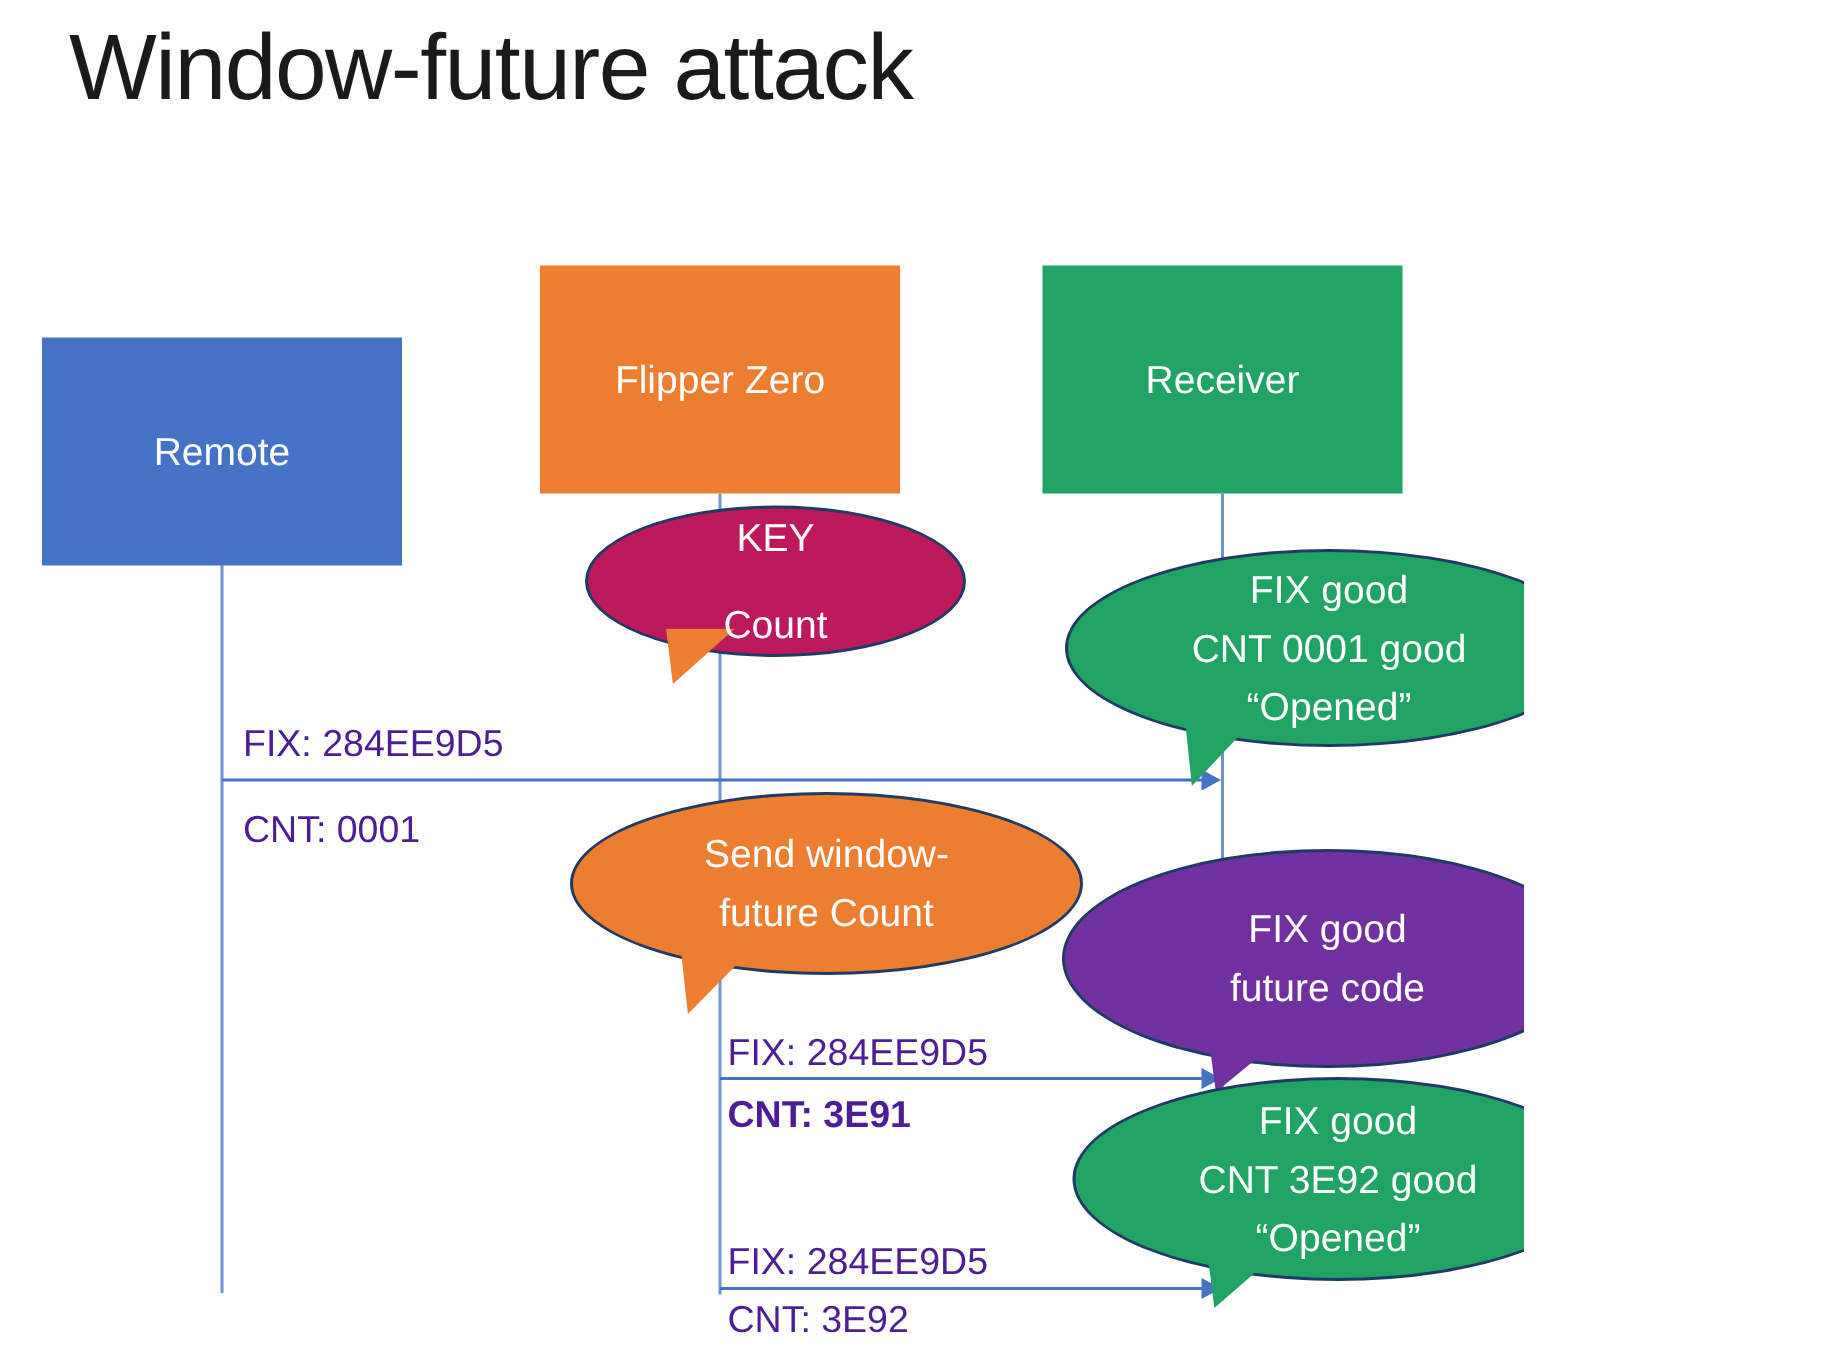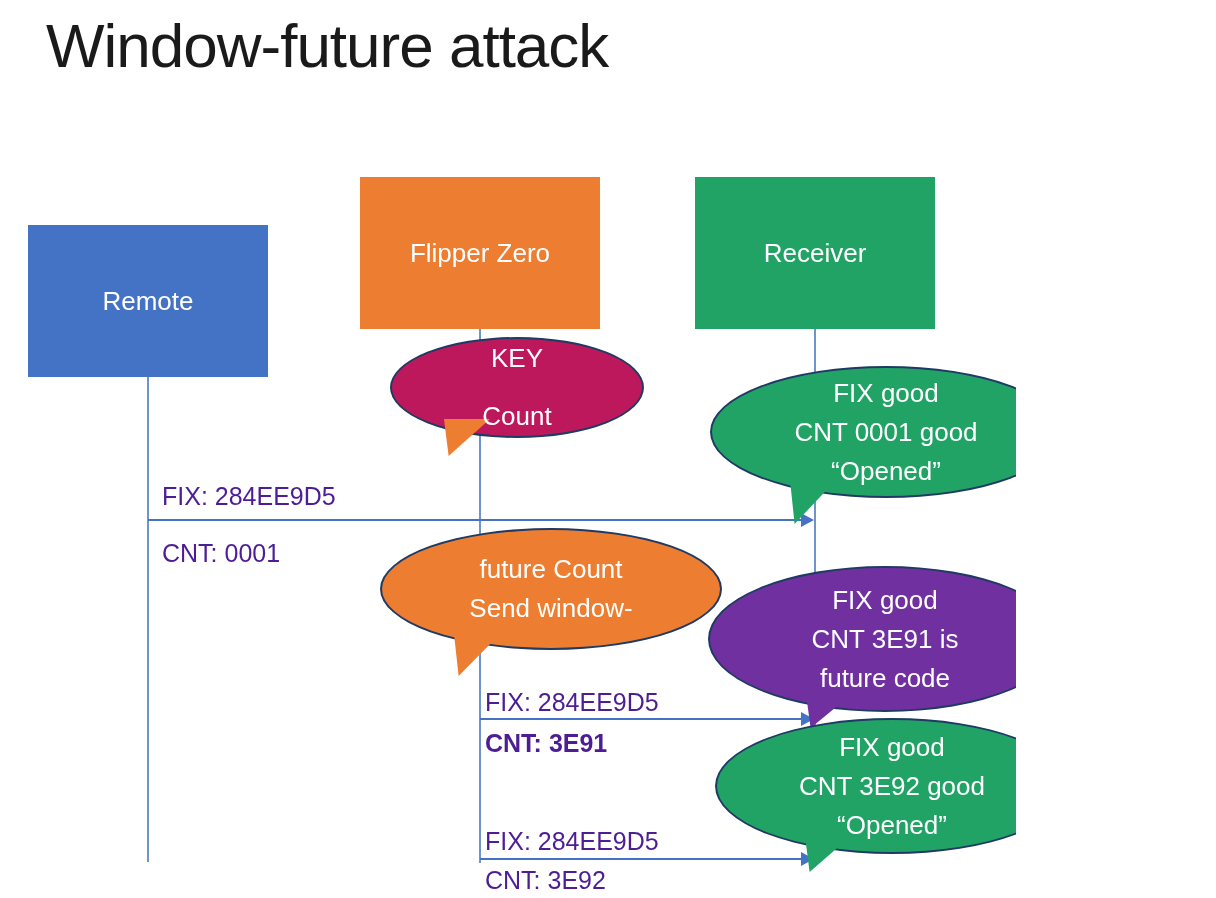"future Count" div { order: before "Send window-" -> after "Send window-" }
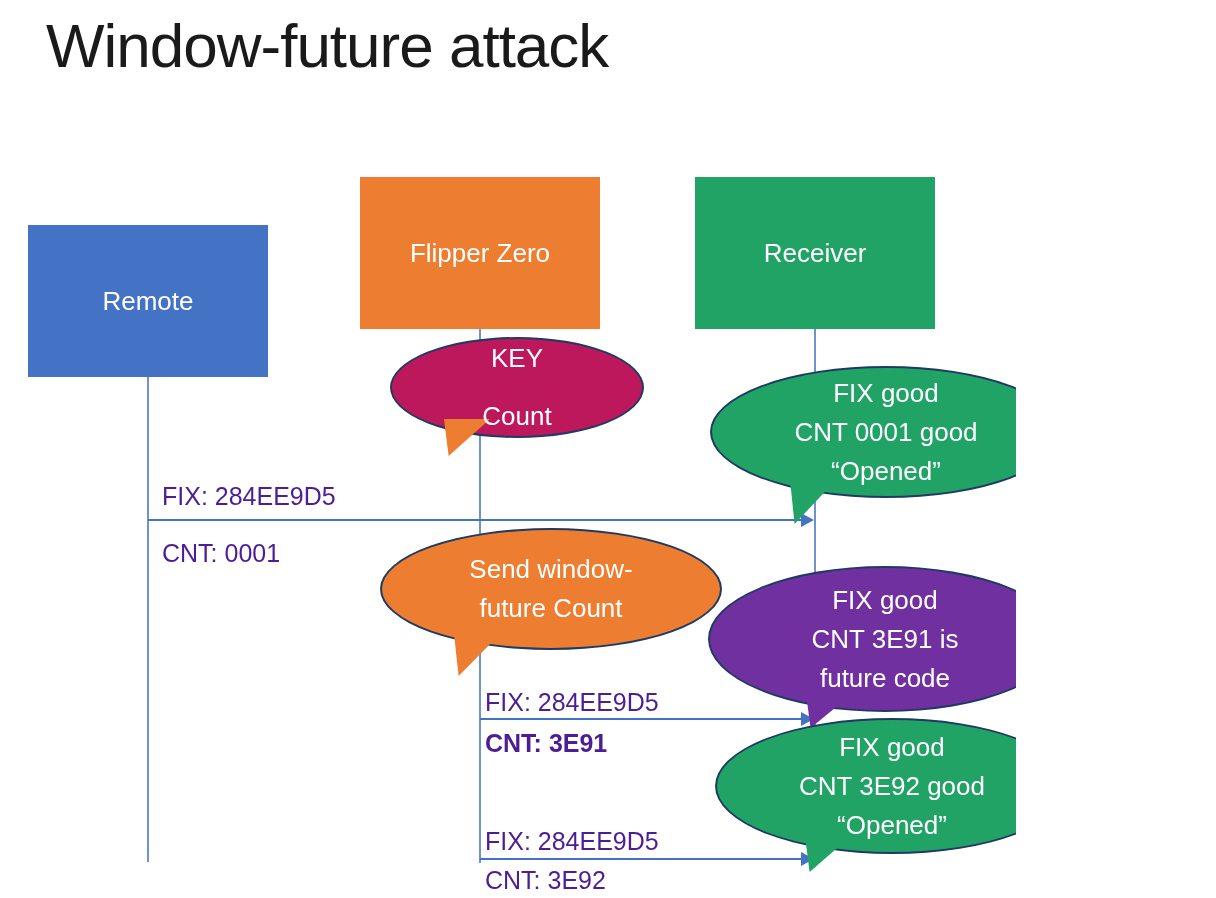"CNT 3E91 is" div { html: <div>CNT 3E91 is</div> -> none }
